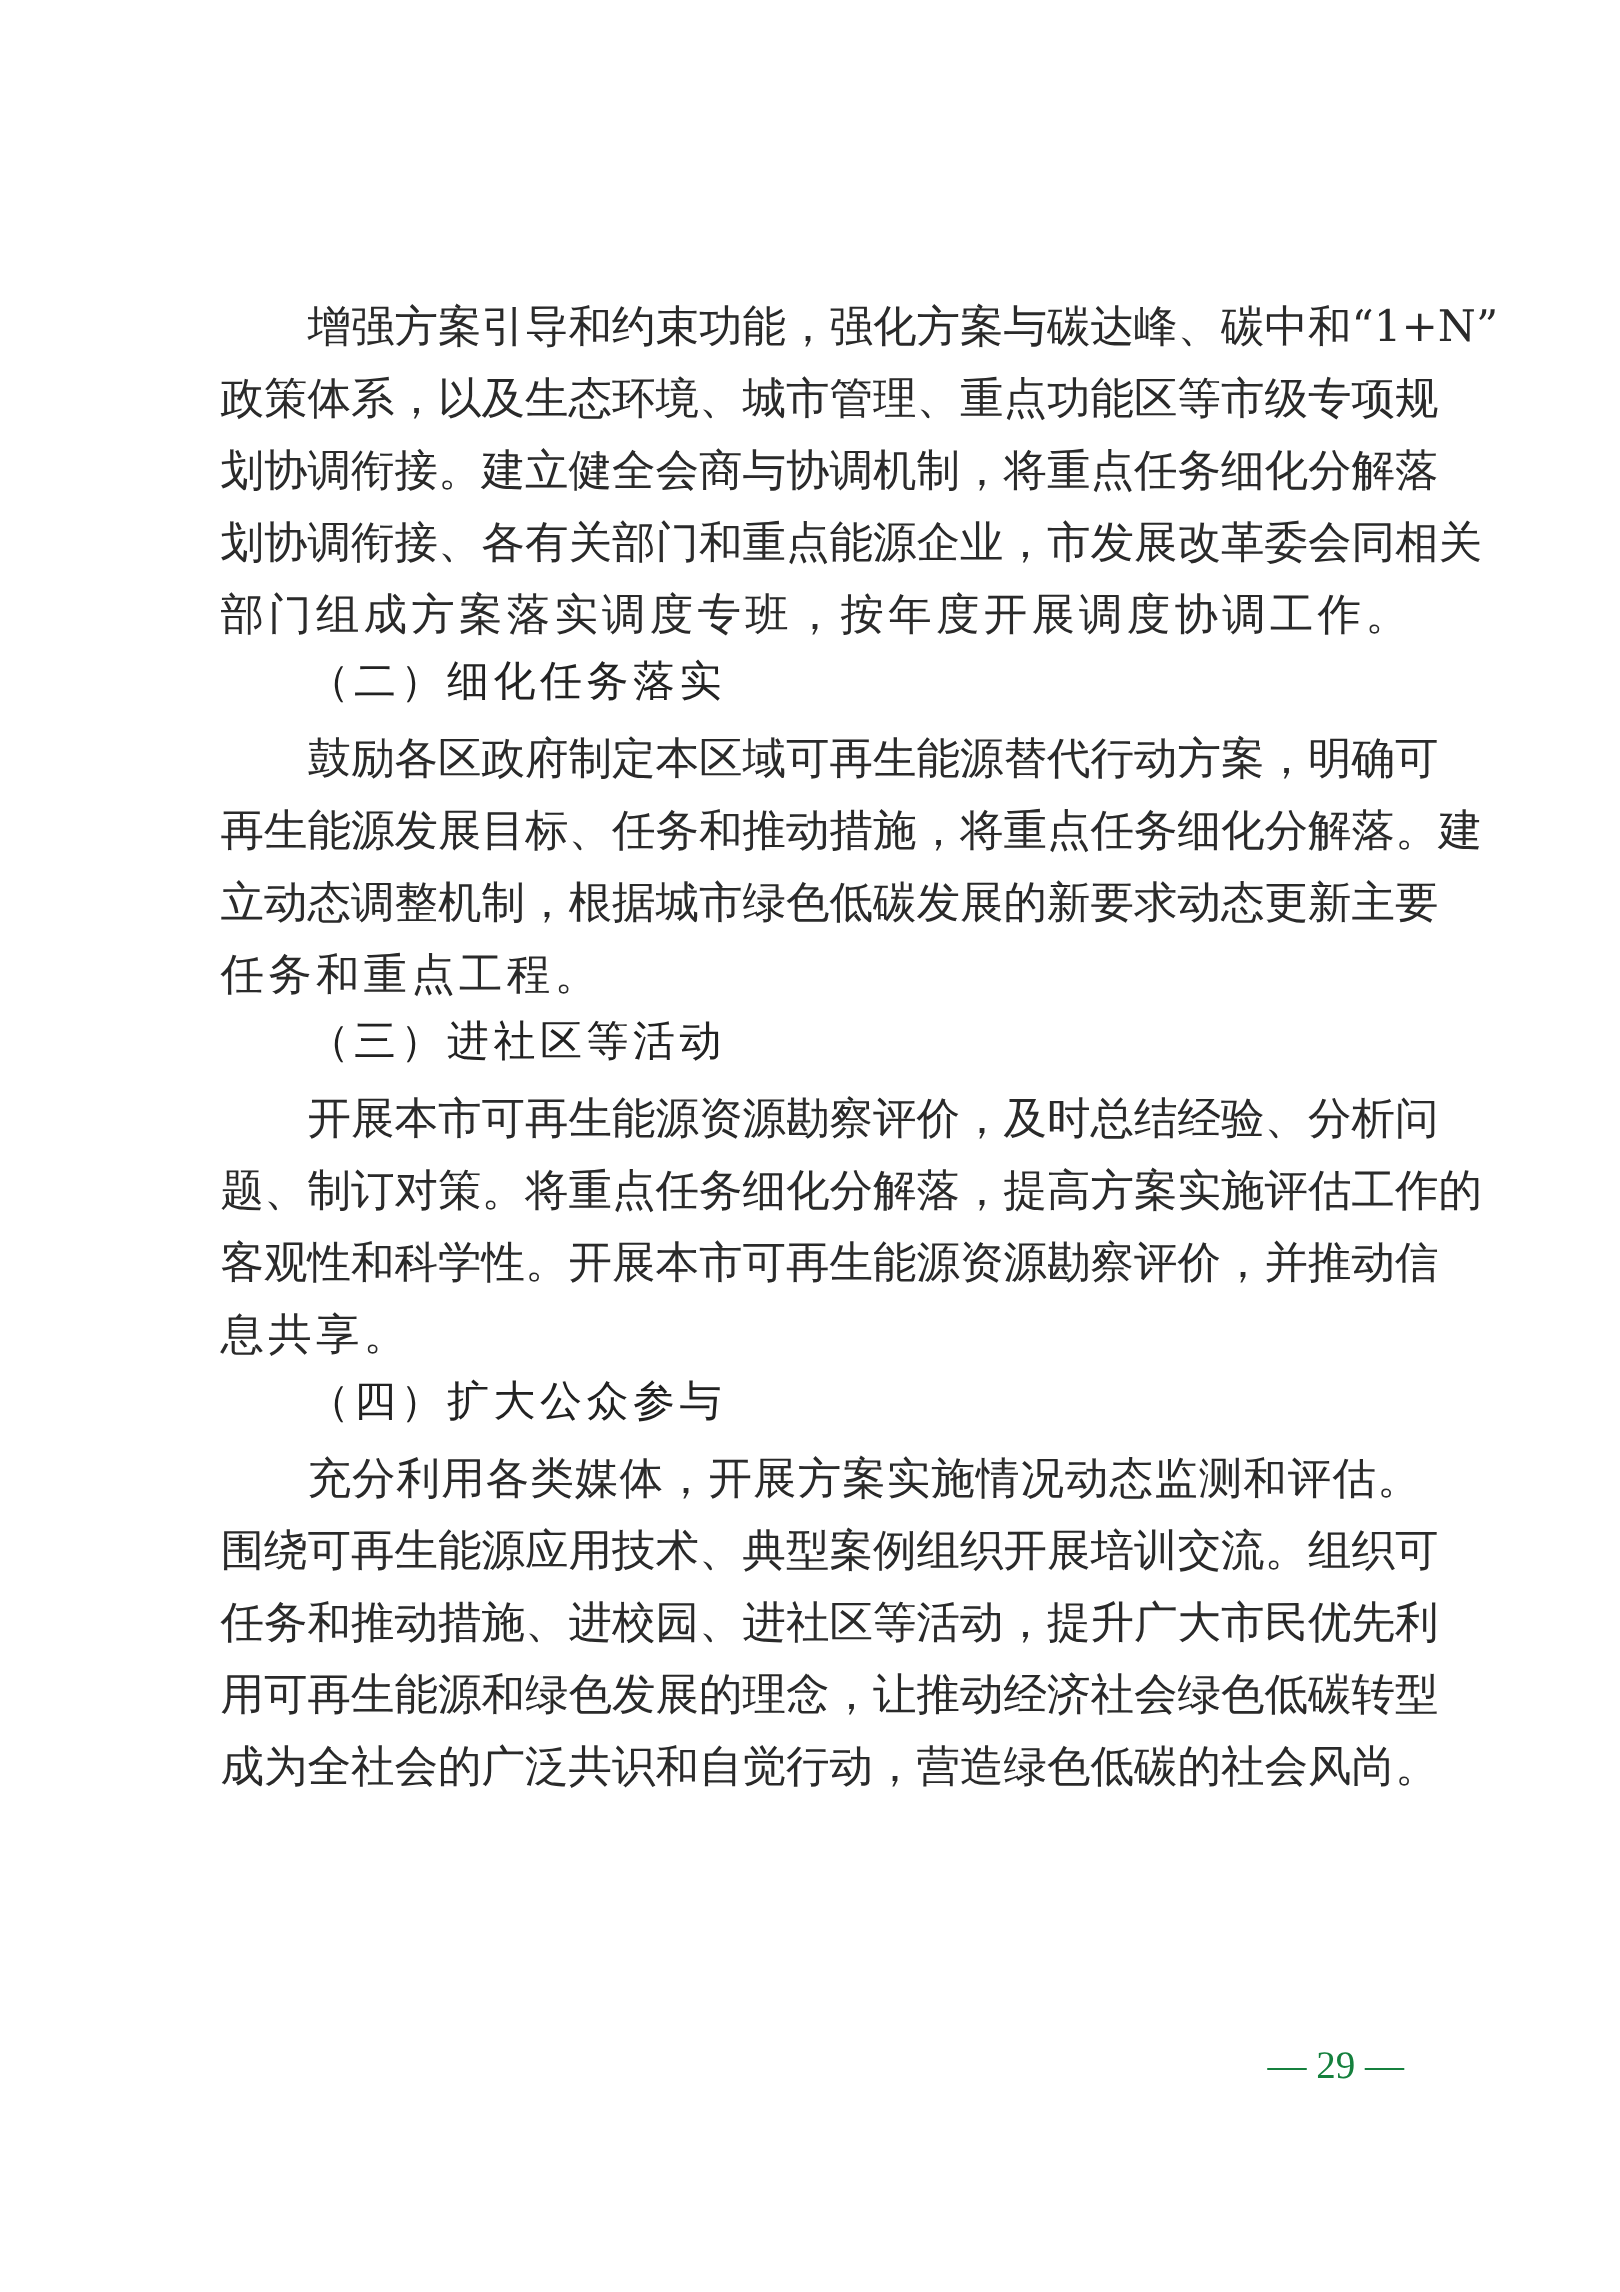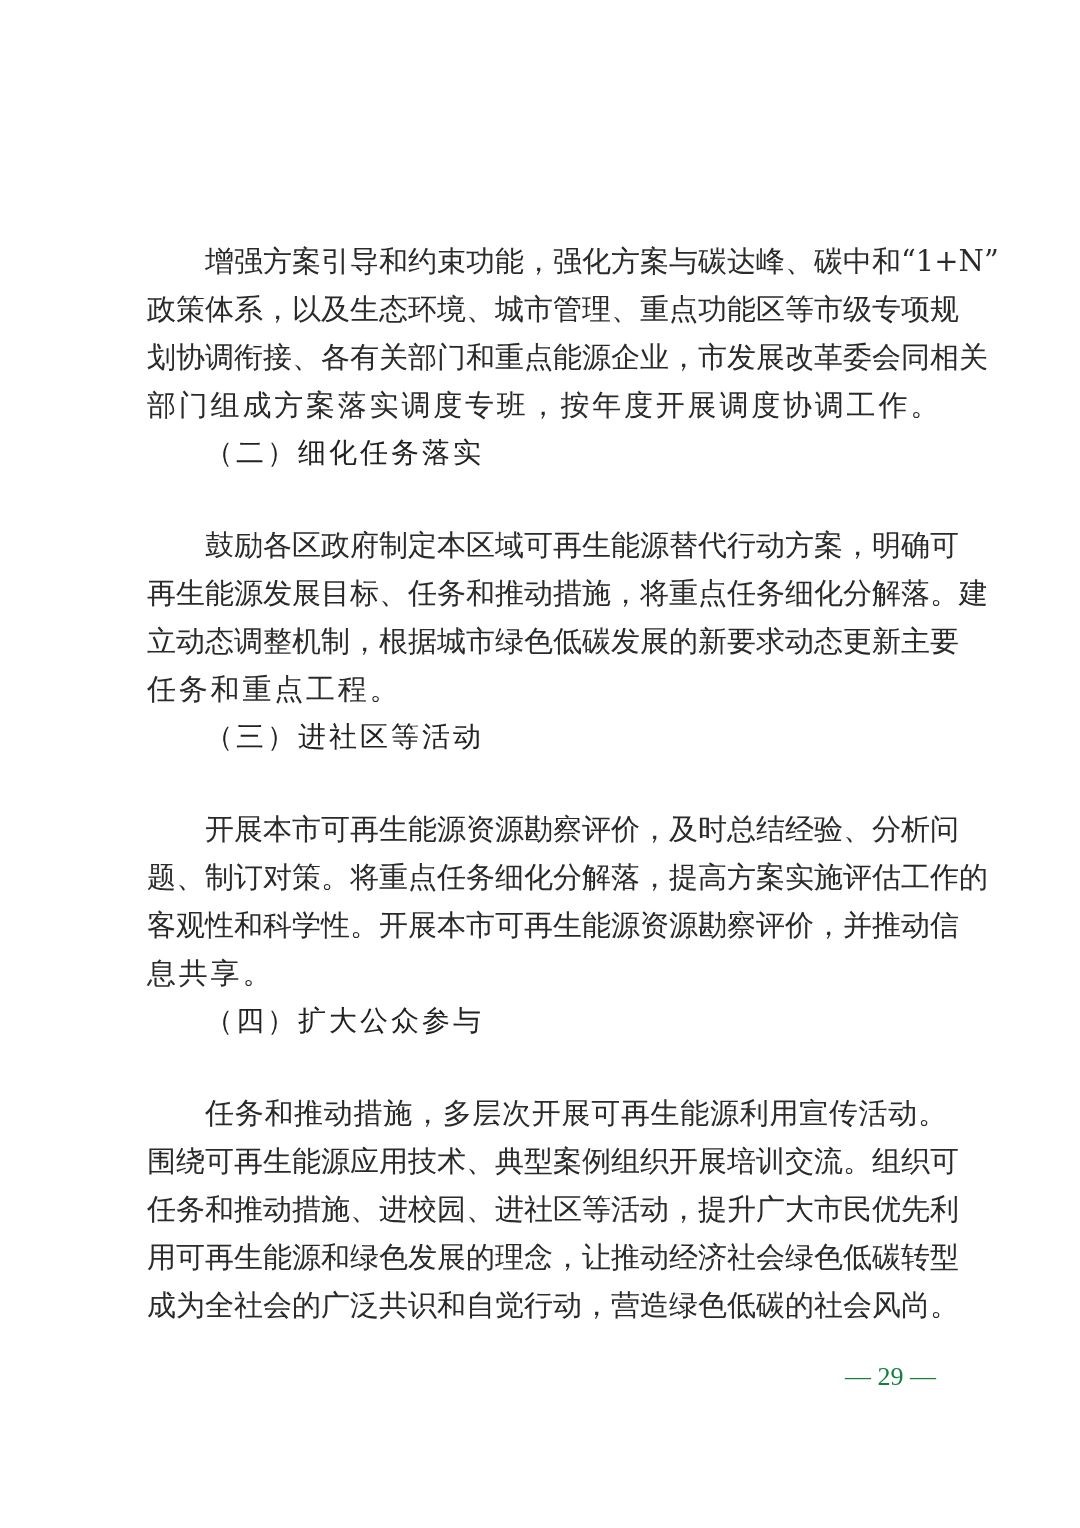"增强方案引导和约束功能，强化方案与碳达峰、碳中和“1+N”" .line.indent { margin-top: 44px -> none }
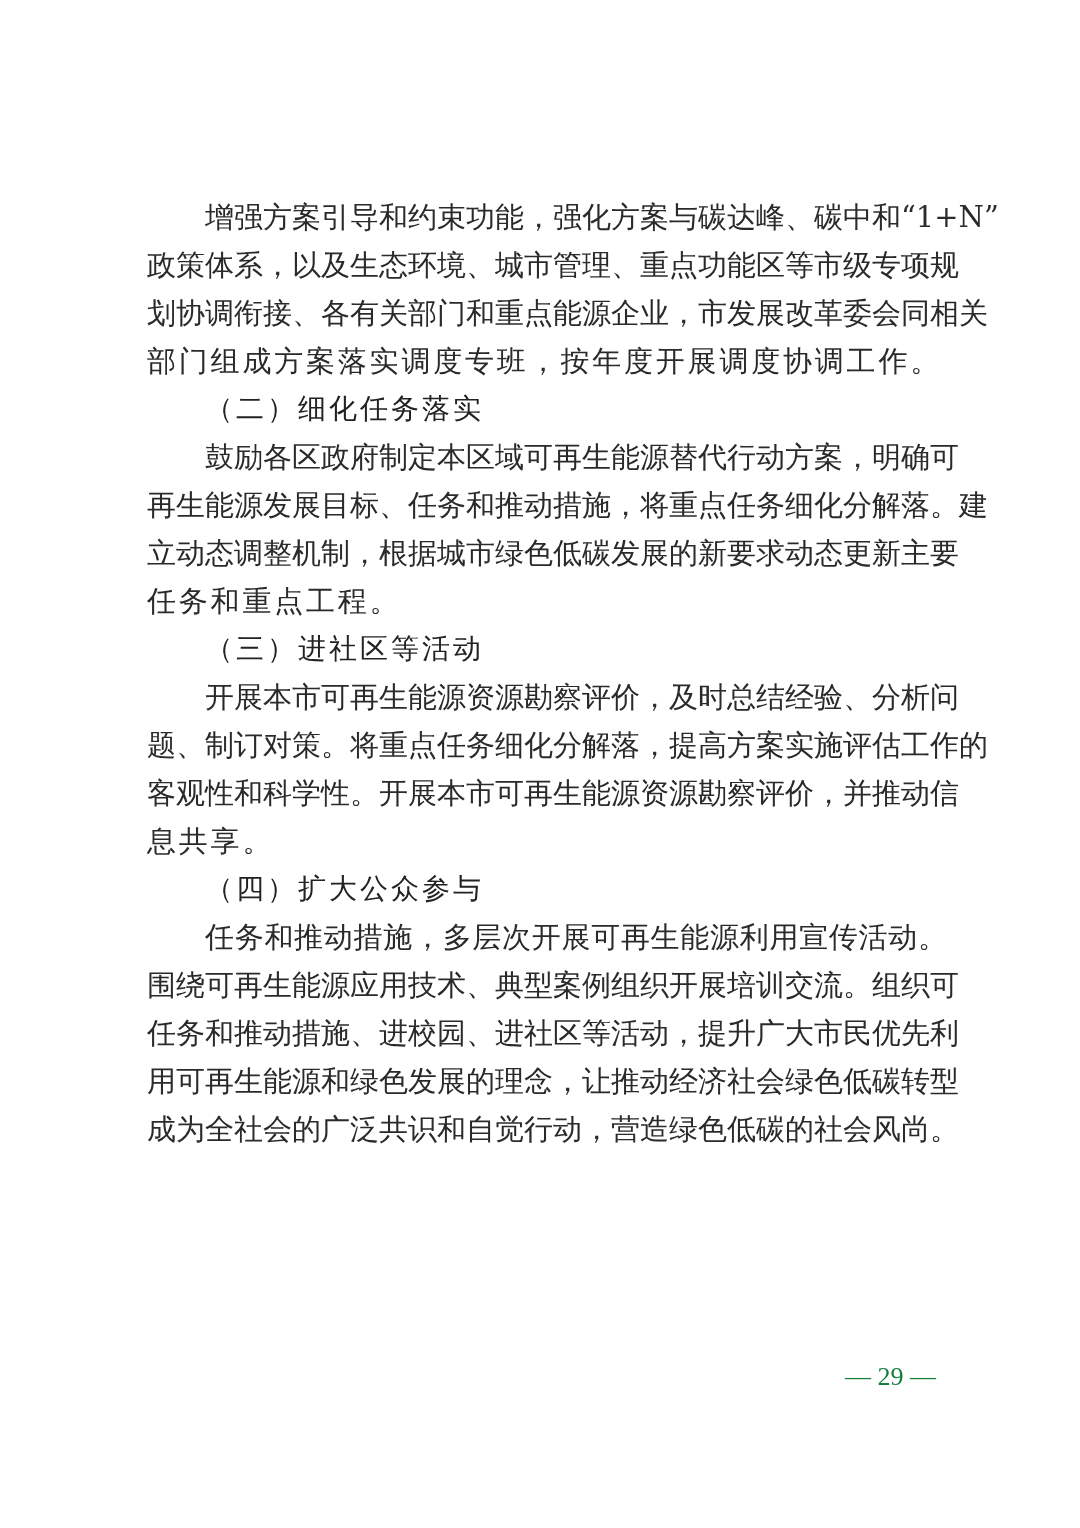"划协调衔接。建立健全会商与协调机制，将重点任务细化分解落" div.line { html: none -> <div>划协调衔接。建立健全会商与协调机制，将重点任务细化分解落</div> }
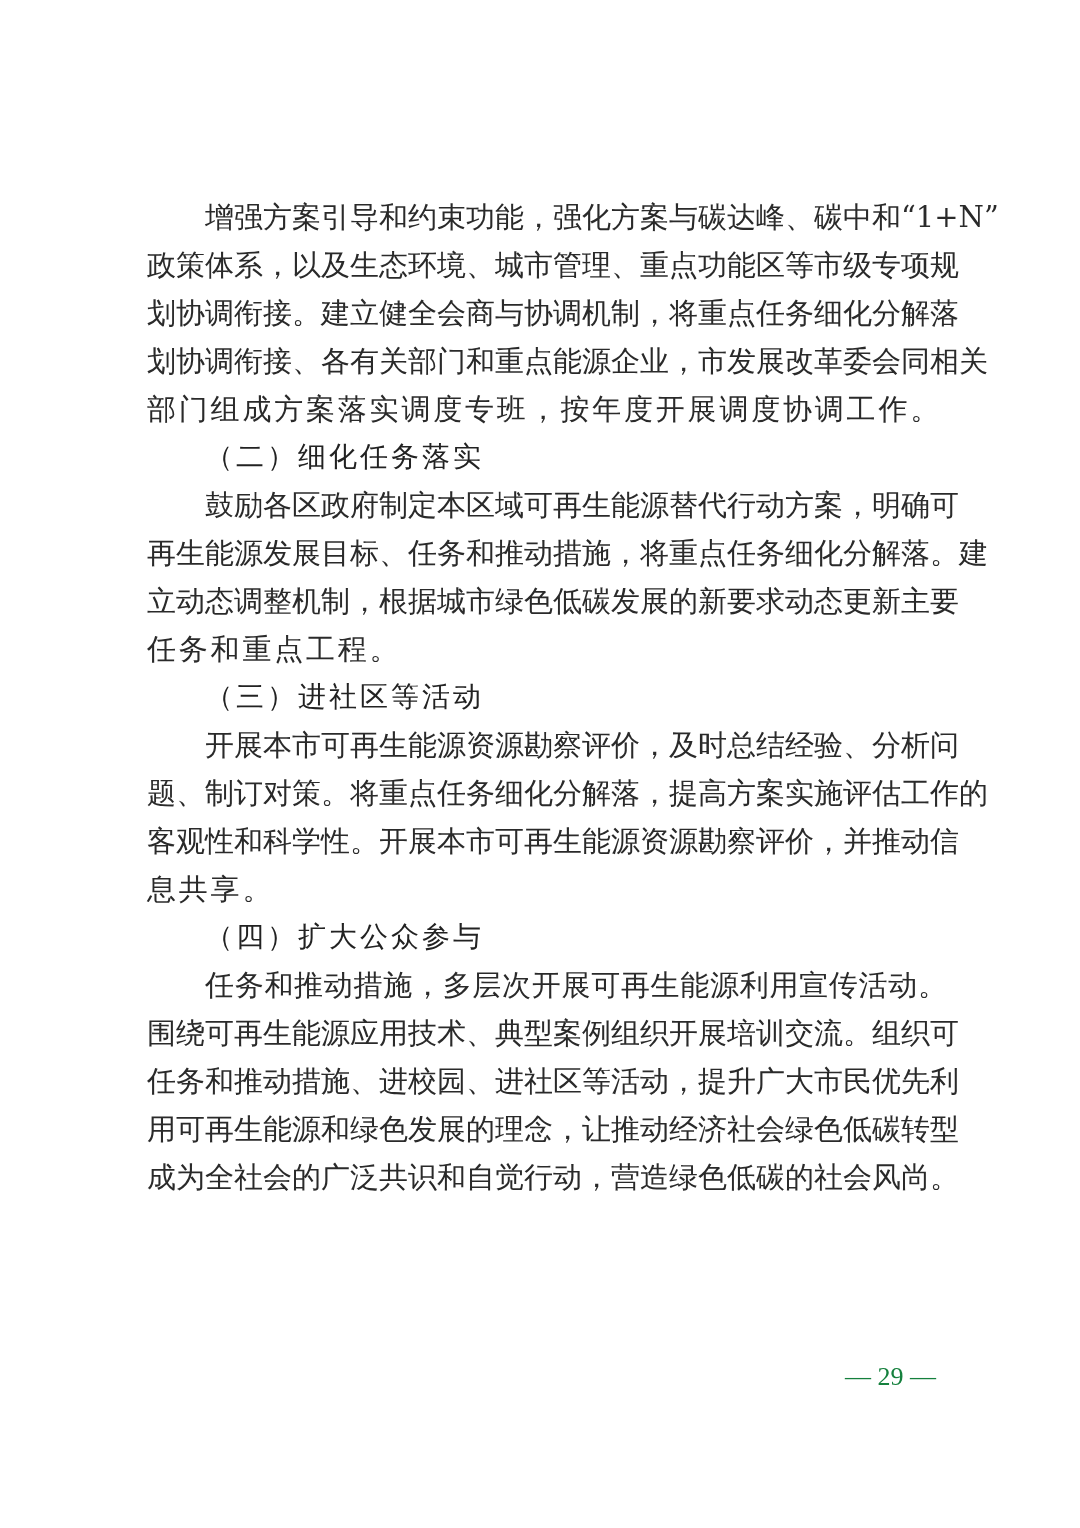"（二）细化任务落实" .heading { font-family: Liberation Serif, serif -> Liberation Mono, monospace }
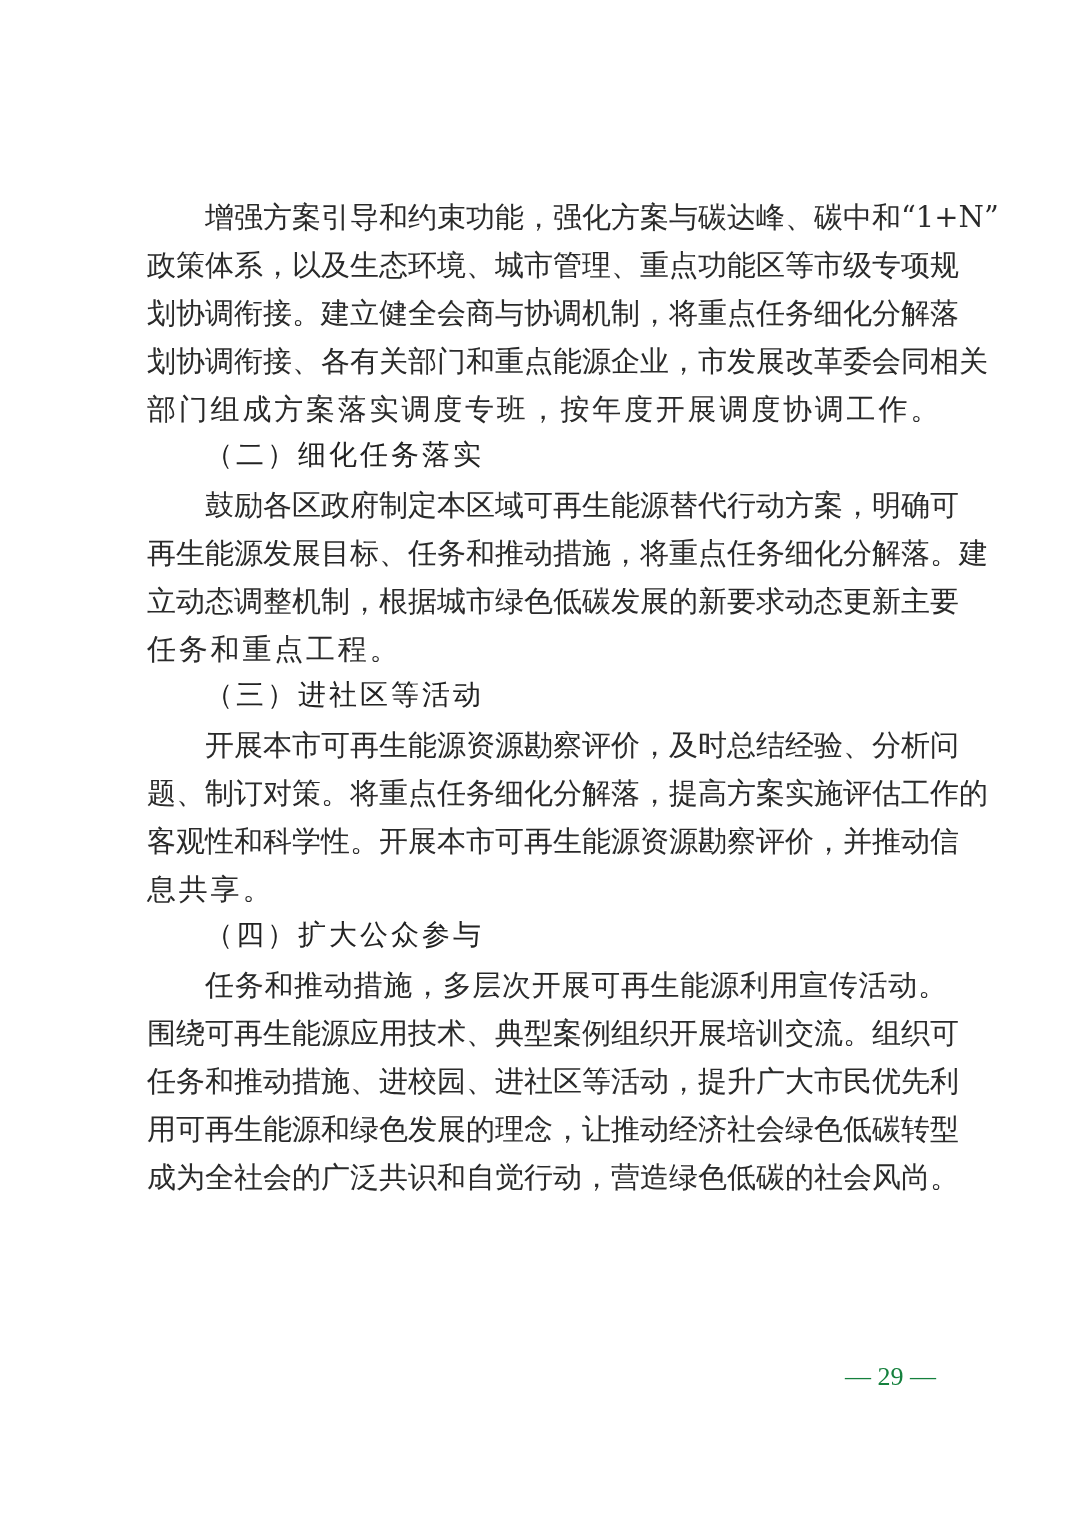"任务和推动措施，多层次开展可再生能源利用宣传活动。" div.line { text: 任务和推动措施，多层次开展可再生能源利用宣传活动 -> 充分利用各类媒体，开展方案实施情况动态监测和评估 }
